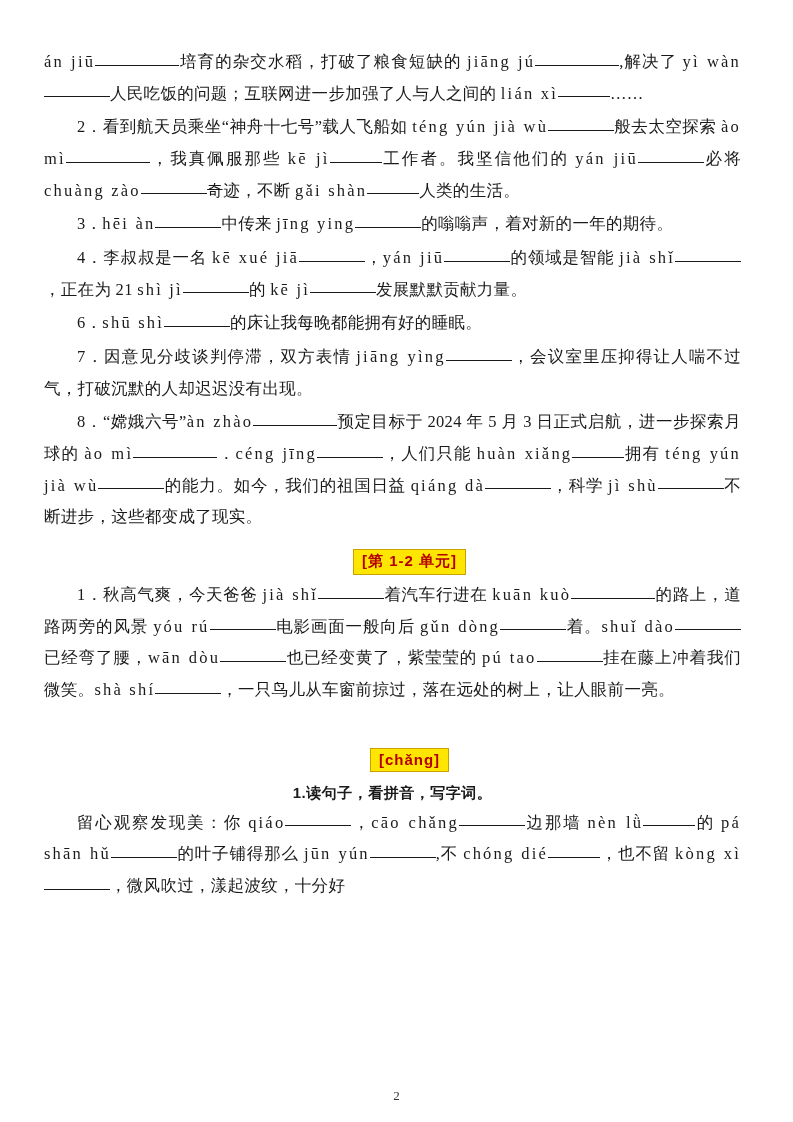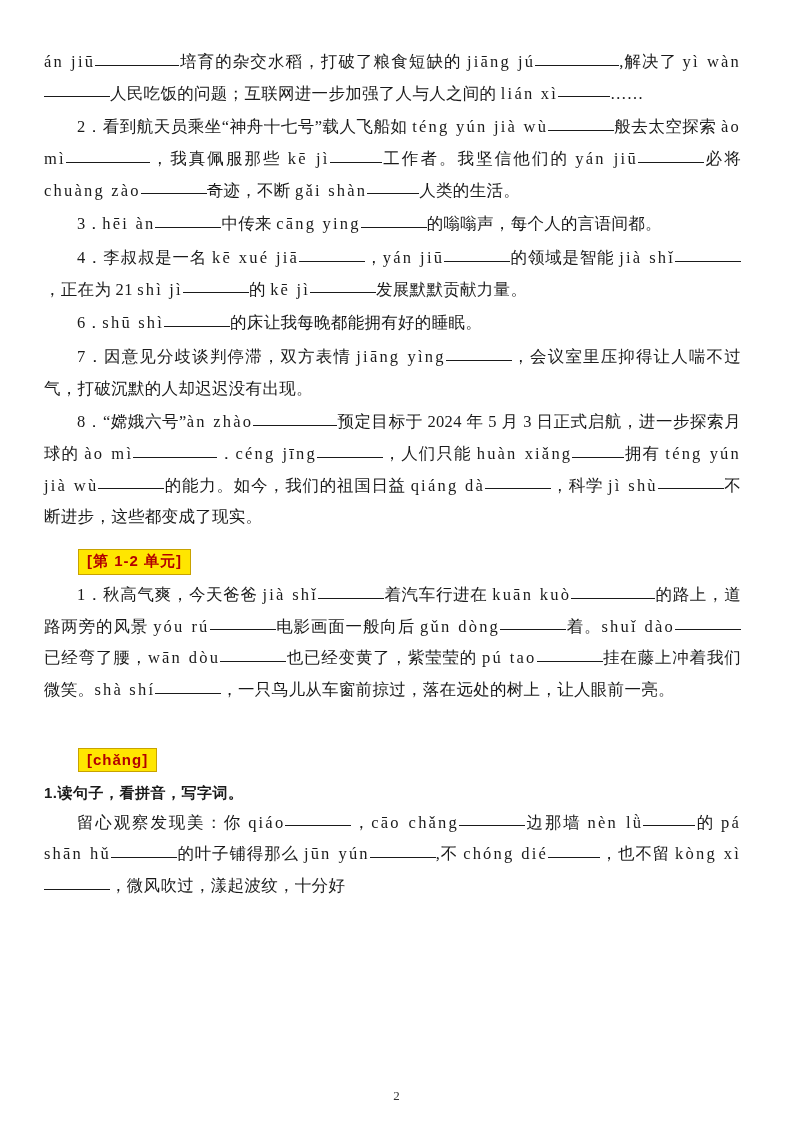"cāng ying" span.py { text: cāng -> jīng }
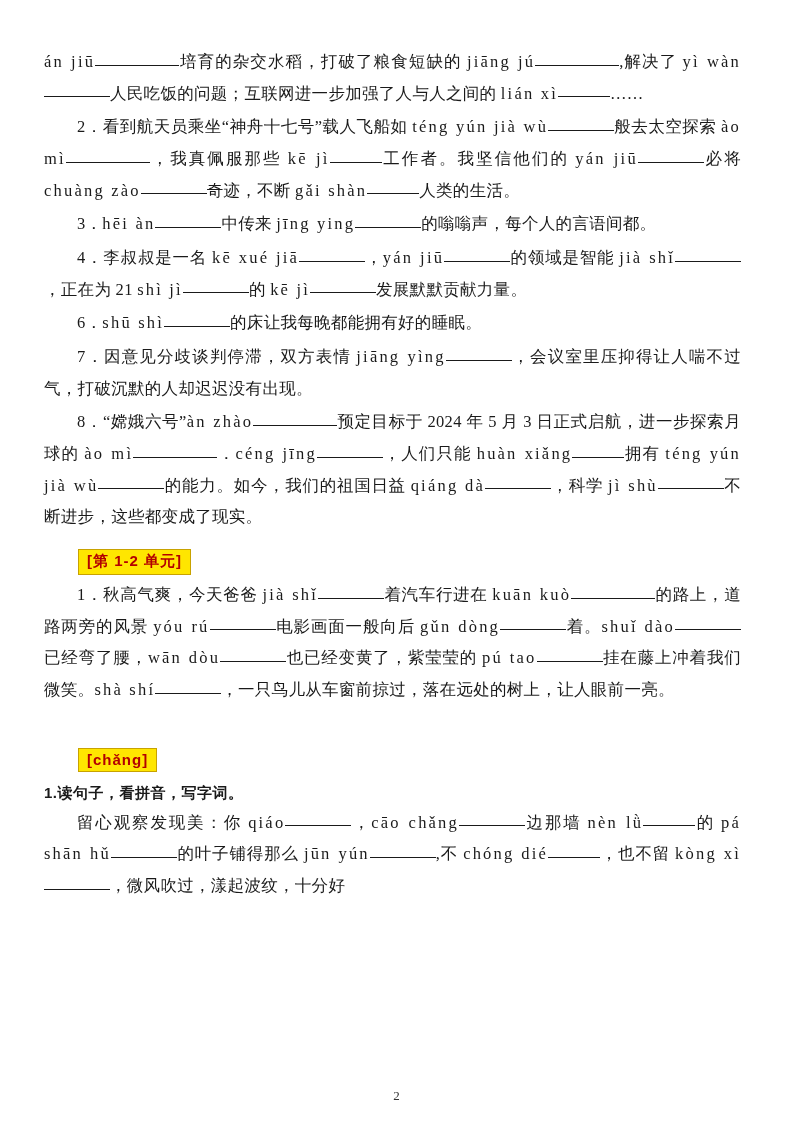"的嗡嗡声，每个人的言语间都。" span { text: 每个人的言语间都 -> 着对新的一年的期待 }
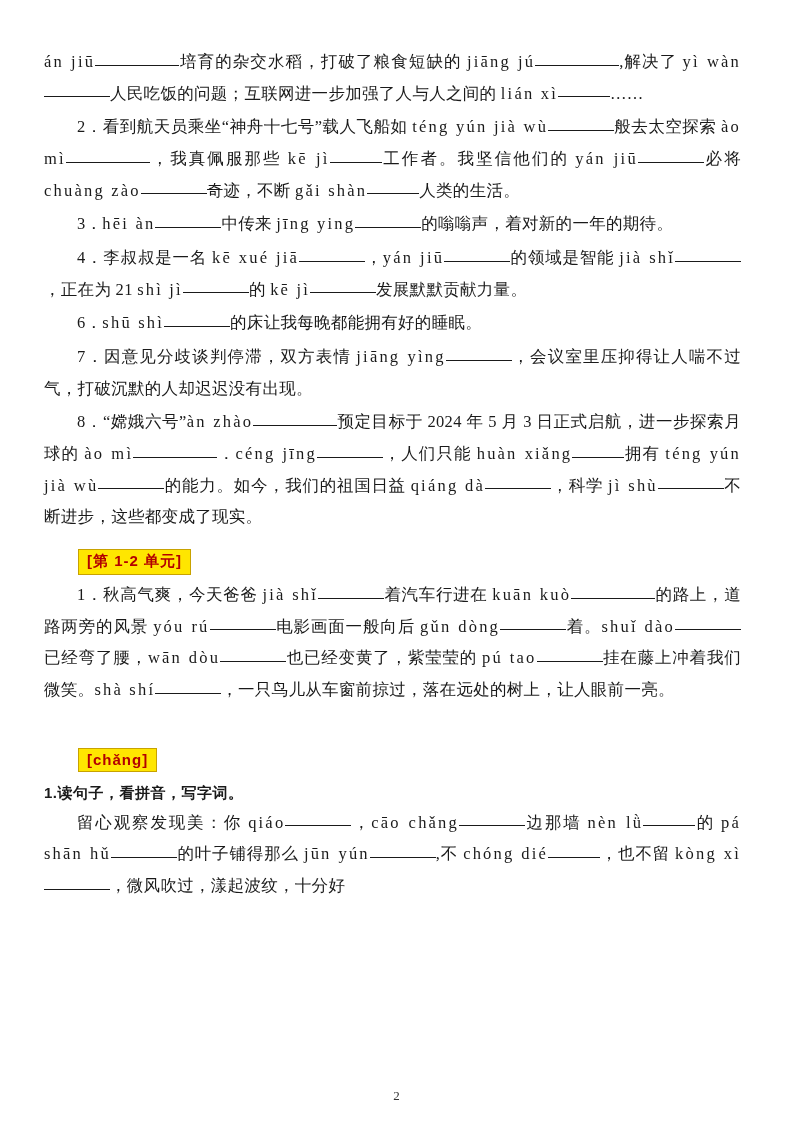"[第 1-2 单元]" .unit-wrap { text-align: none -> center }
